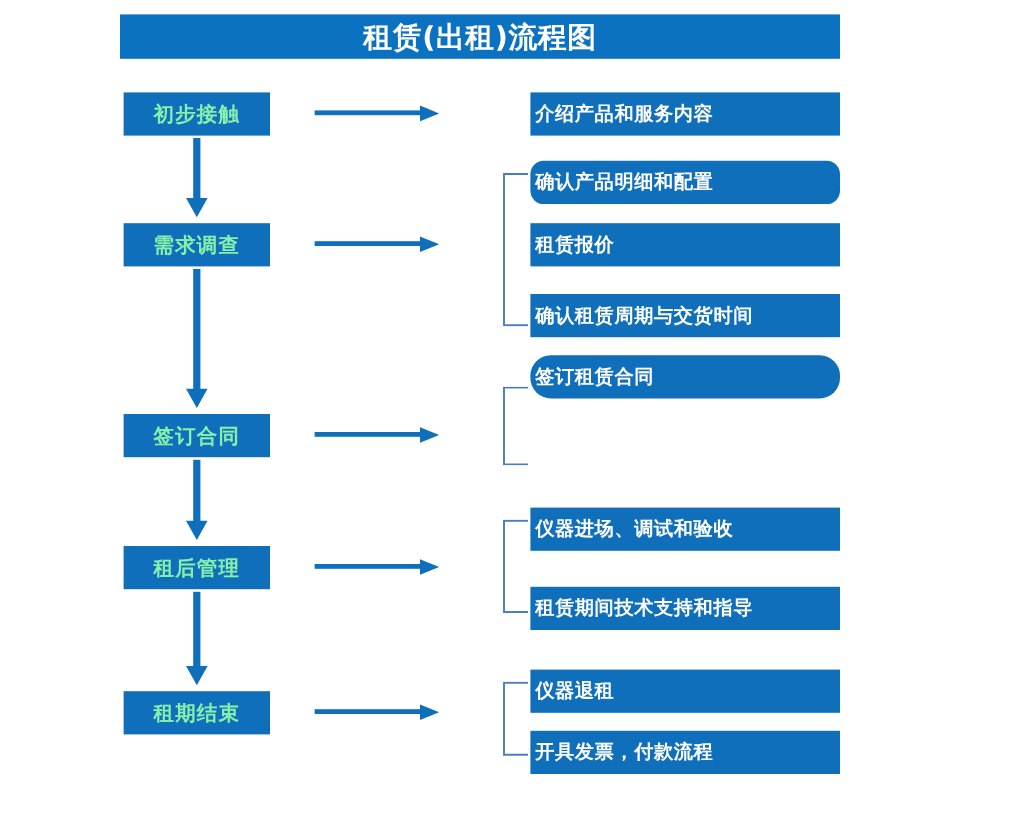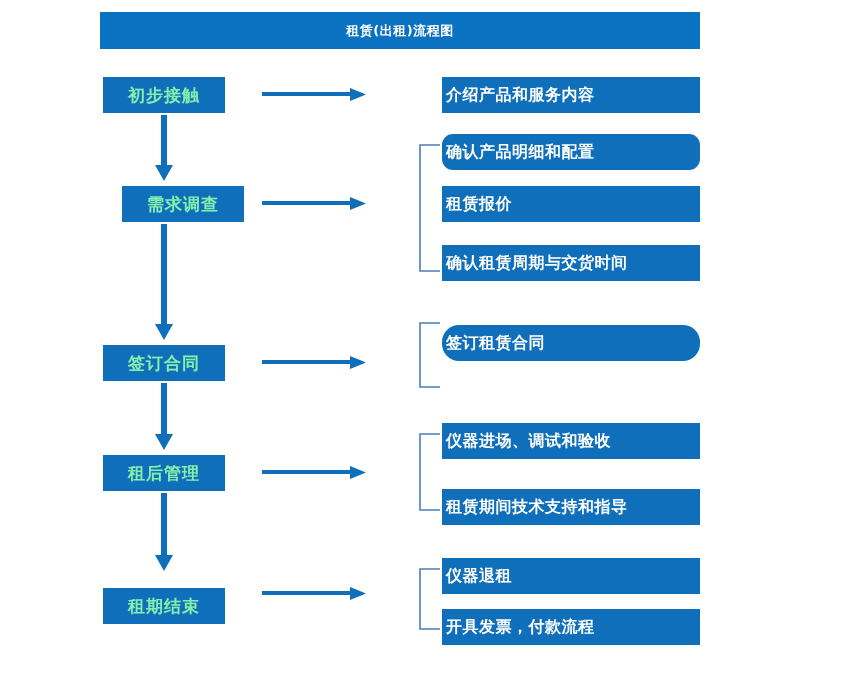"租赁(出租)流程图" .title-bar { font-size: 13px -> 24px }
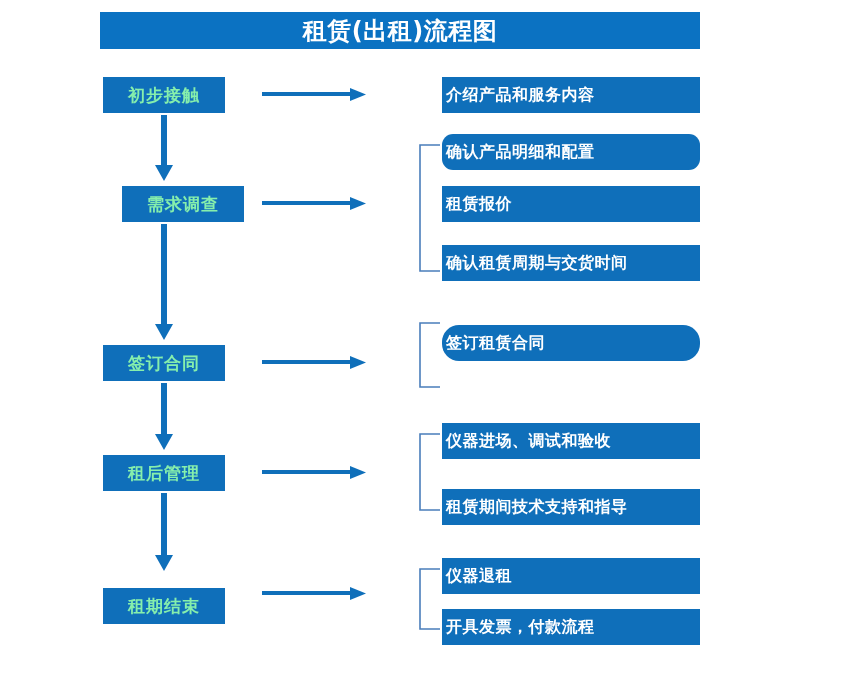"需求调查" div.stage-box { margin-left: 19px -> none }
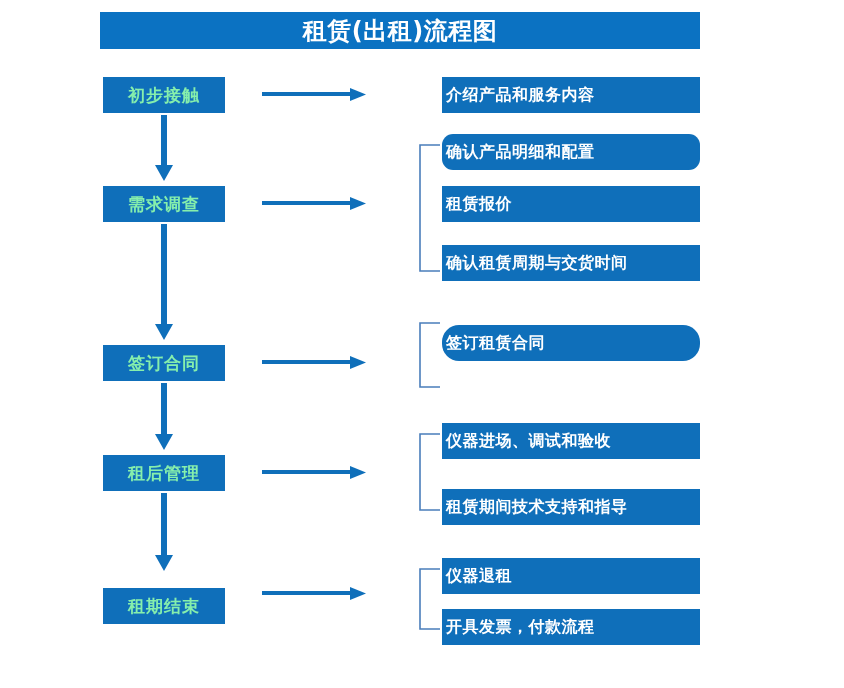"签订租赁合同" div.detail-box { top: 325px -> 296px }
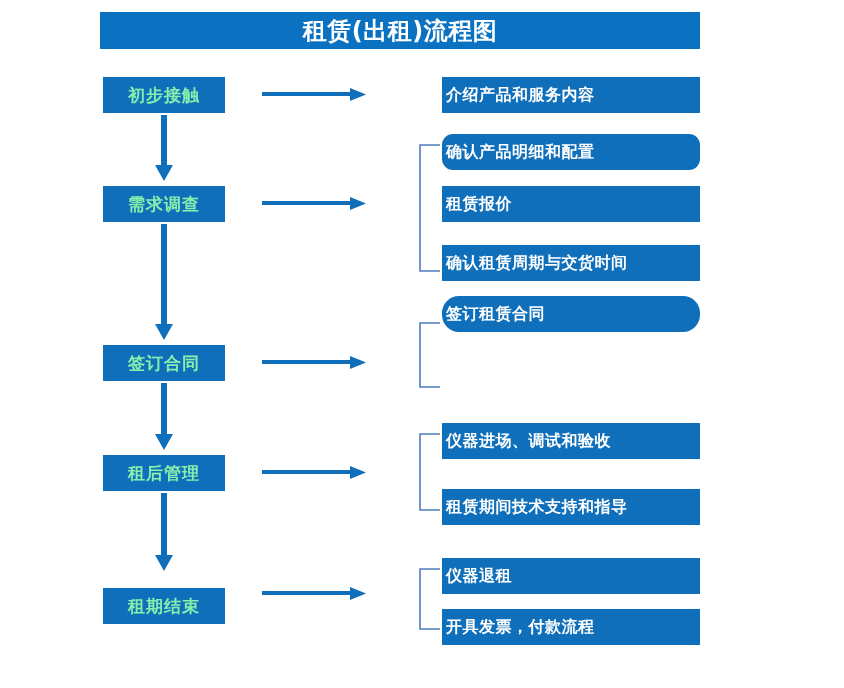"租期结束" div.stage-box { top: 588px -> 576px }
